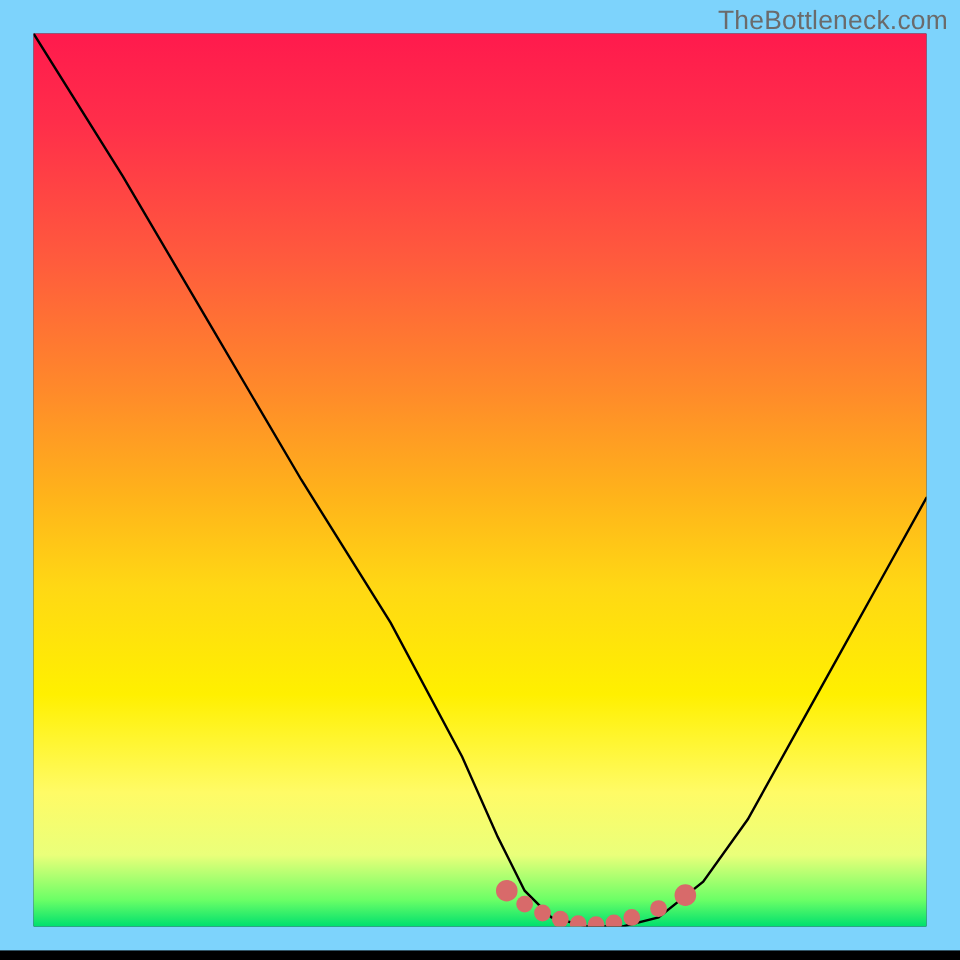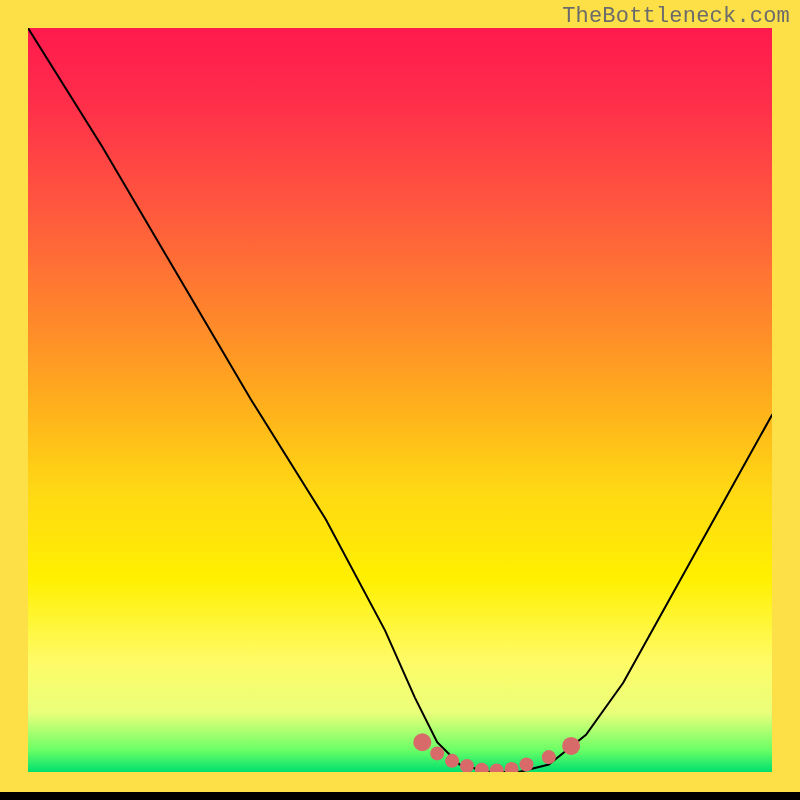"TheBottleneck.com" .frame { background: #fde047 -> #7dd3fc; font-family: Liberation Mono, monospace -> none }
